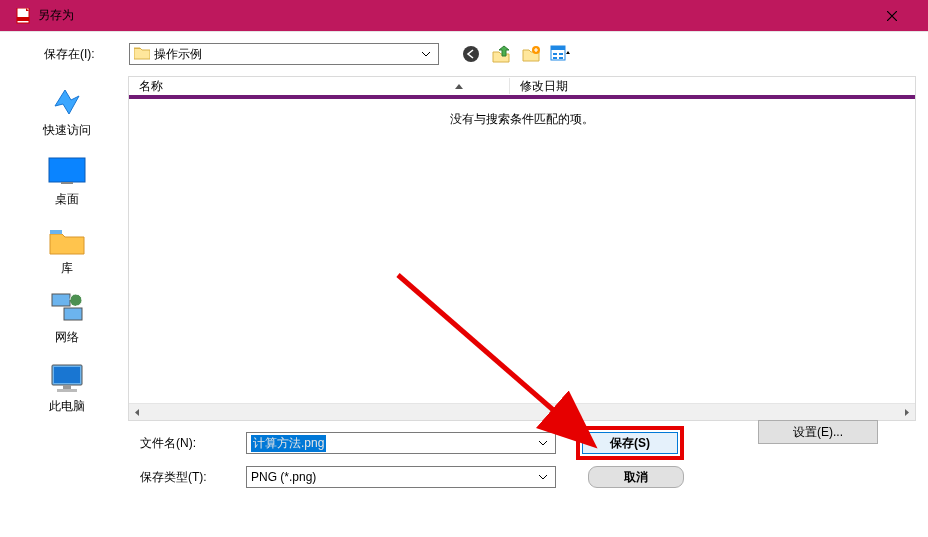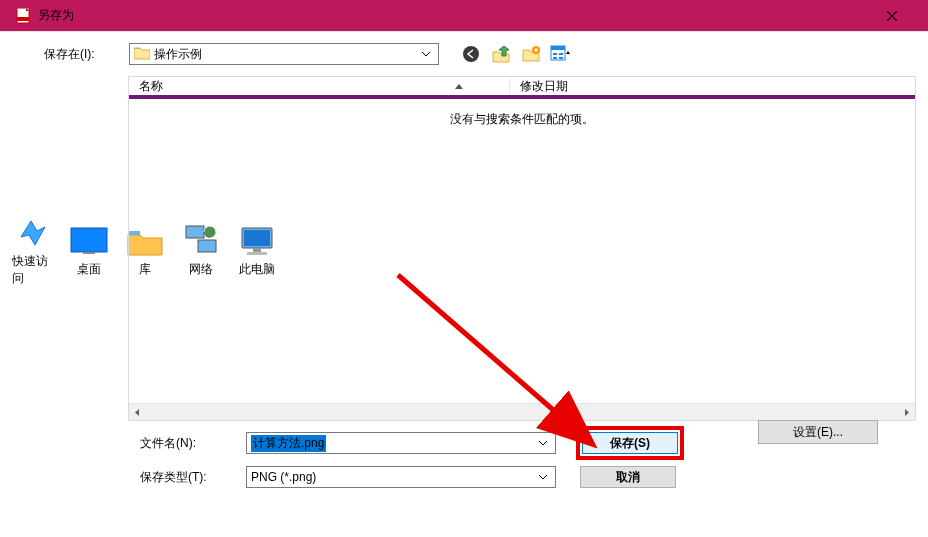"快速访问" .sidebar { flex-direction: row -> column; gap: 14px -> 6px }
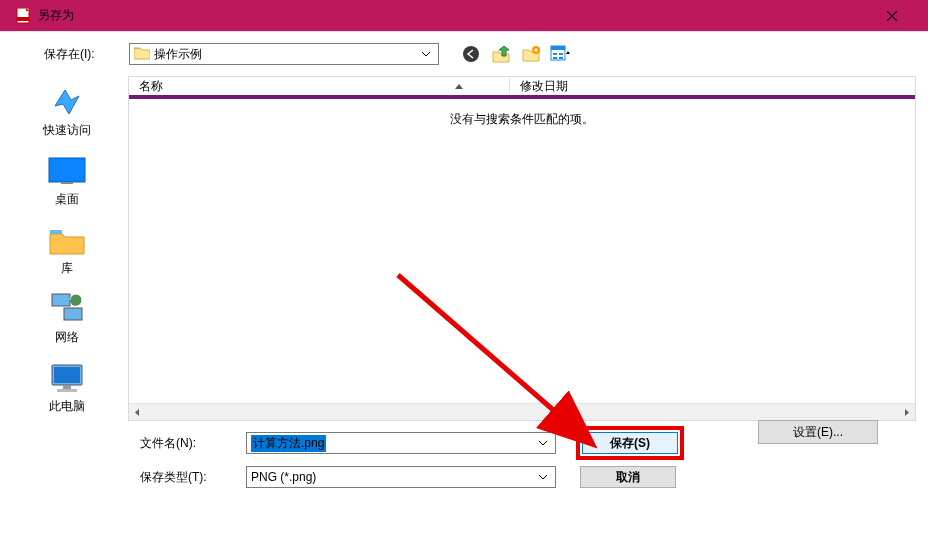"计算方法.png" .form-row .fcombo .sel-text { color: #000000 -> #e5e5e5 }
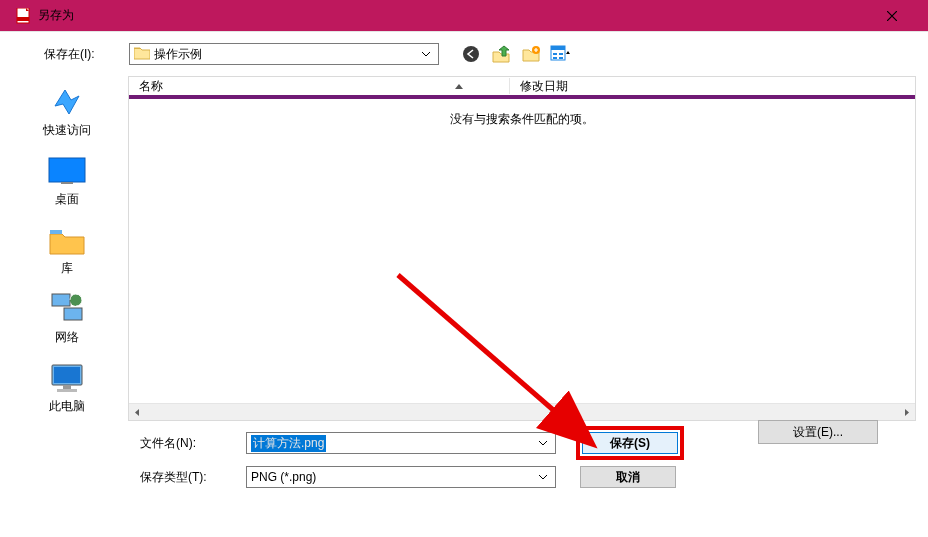"取消" div.btn { border-radius: none -> 9px; margin-left: 14px -> 22px }
